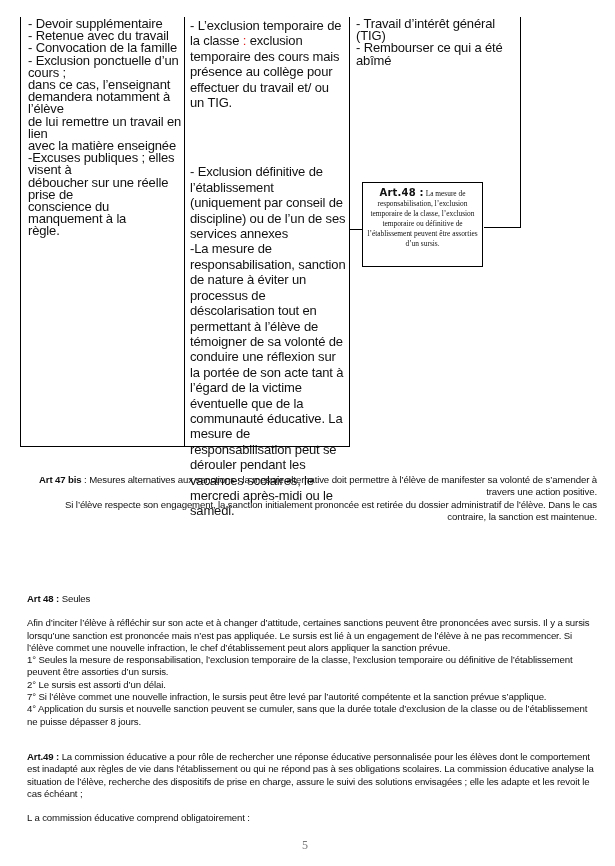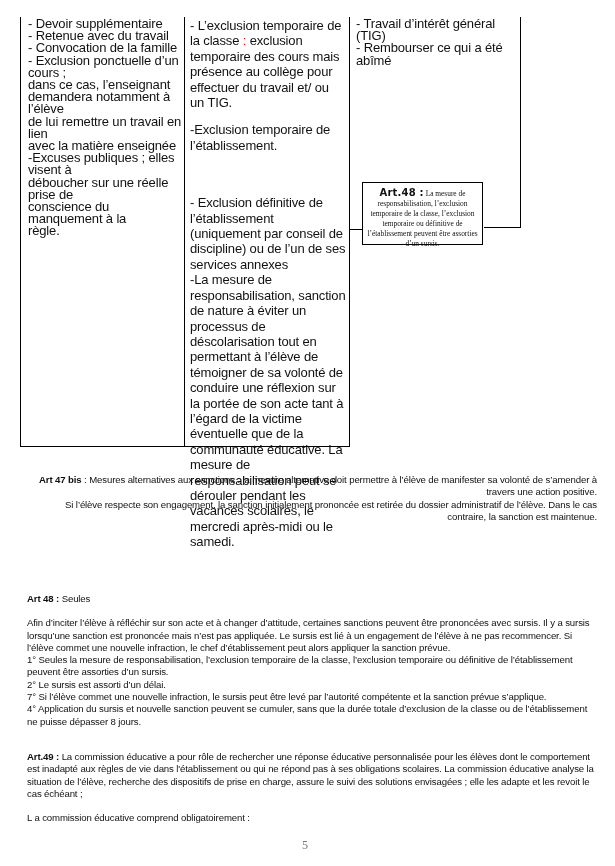"-Exclusion temporaire de" p { html: <p>-Exclusion temporaire de l’établissement.</p> -> none }
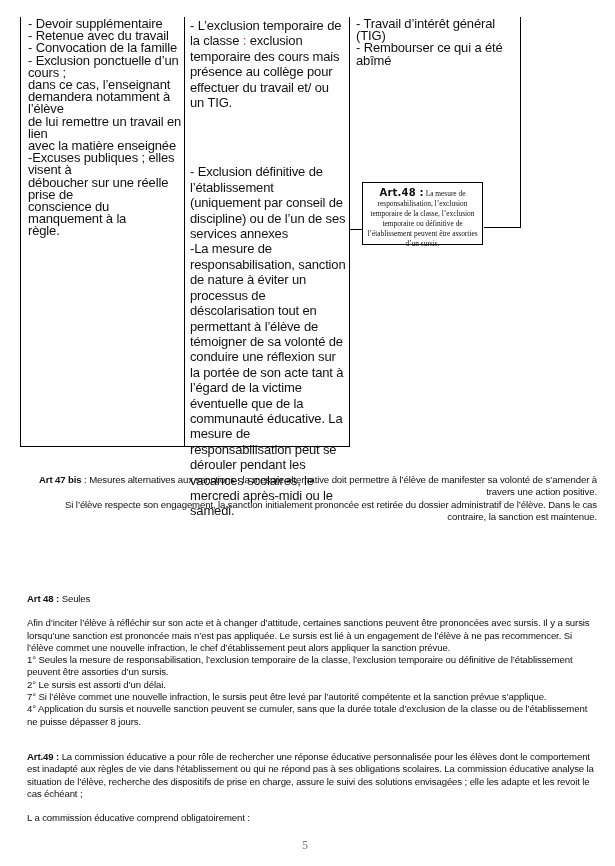"Art.48 : La mesure de" .callout { height: 63px -> 85px }
